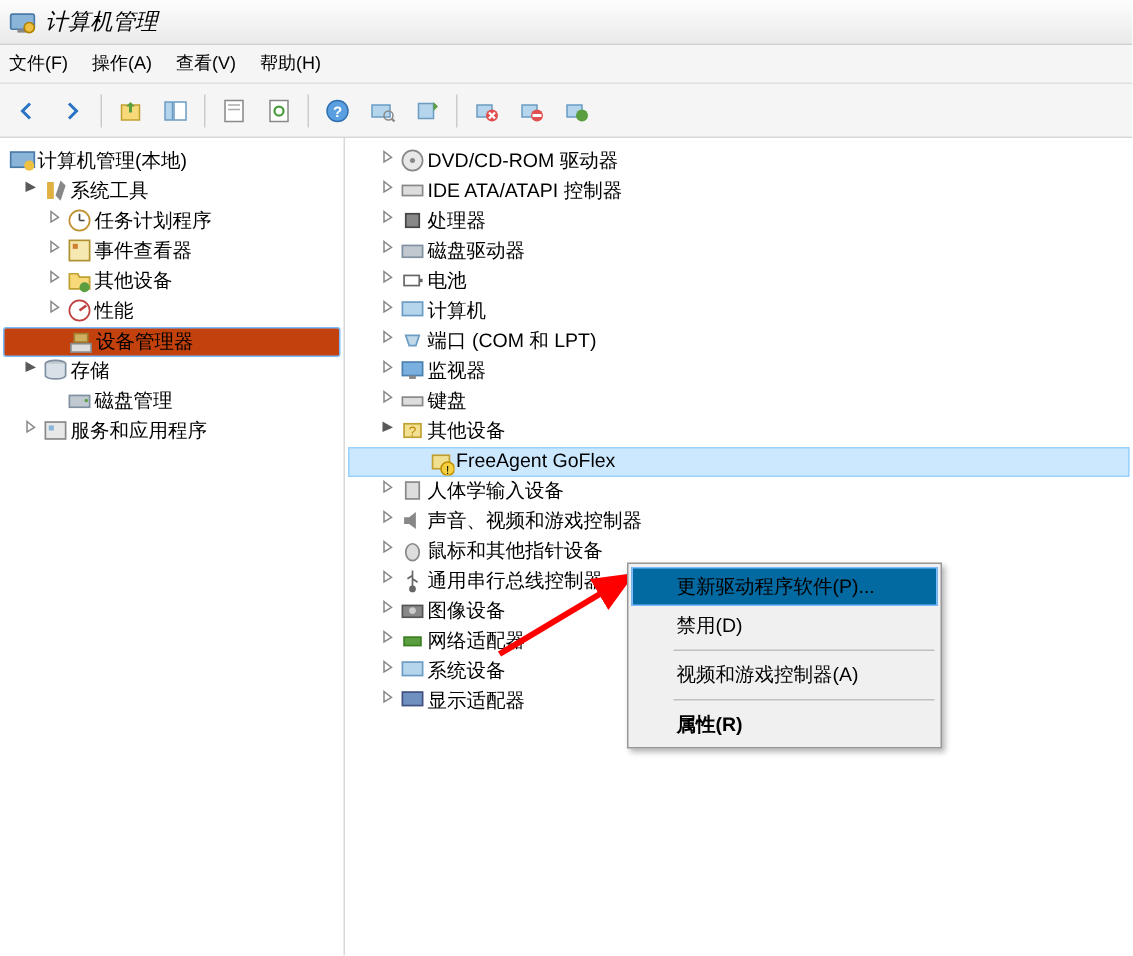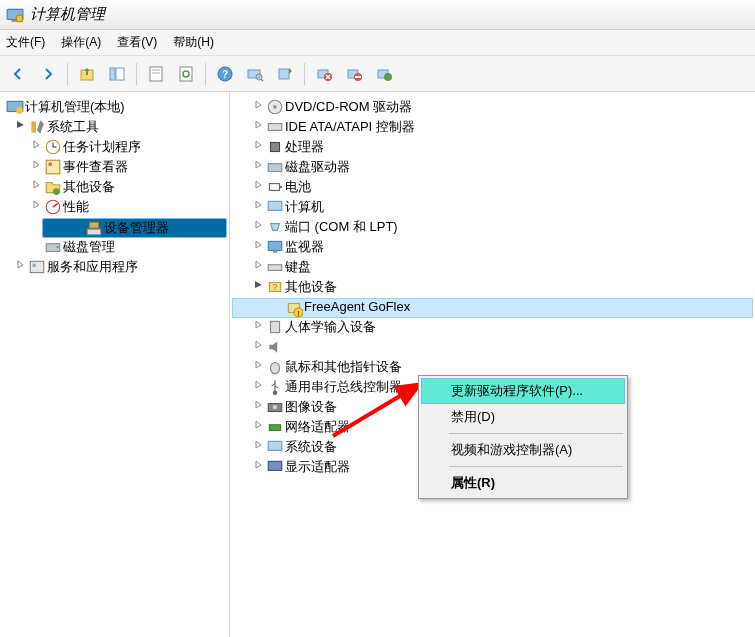"设备管理器" .tree-item.selected { background: #0369a1 -> #c2410c; margin-left: 40px -> none }
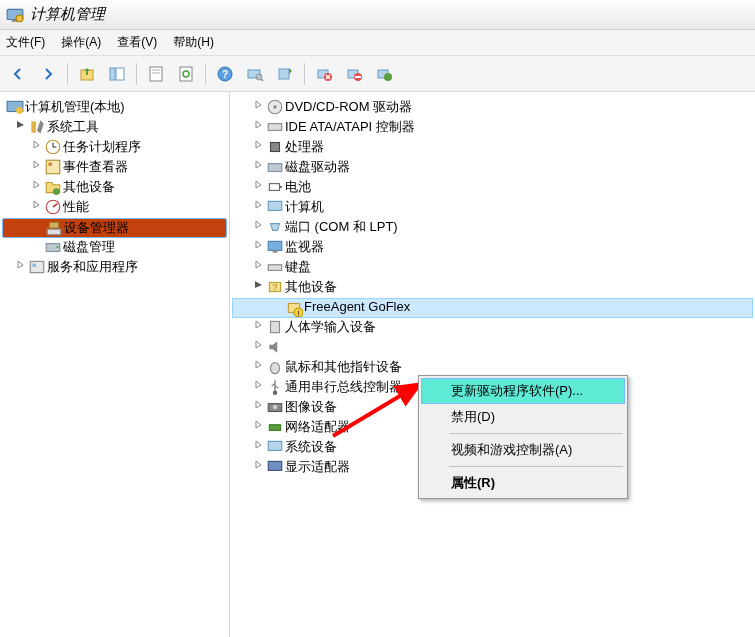"存储" div.tree-item { html: none -> <div> <span></span> <span> <svg> <path></path> </svg> </span> <span> <svg> <ellipse></ellipse> <path></path> </svg> </span> <span>存储</span> </div> }
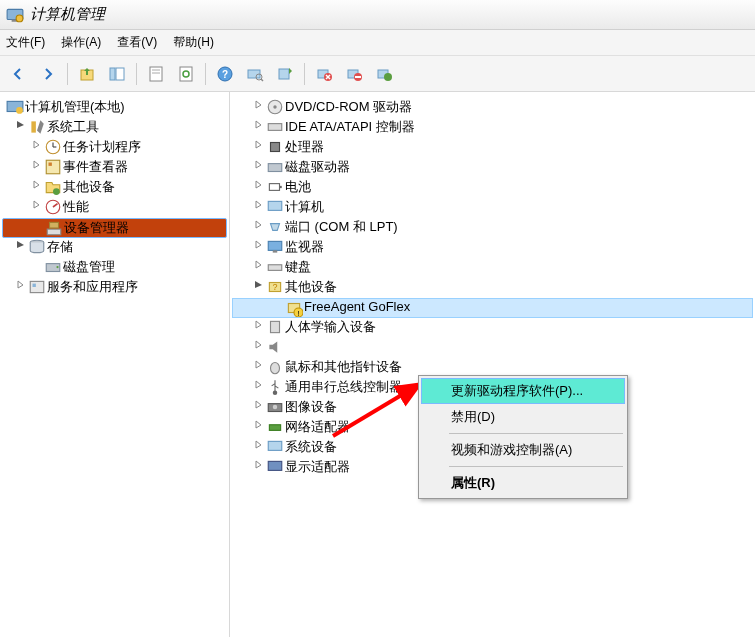"声音、视频和游戏控制器" span { html: none -> <span>声音、视频和游戏控制器</span> }
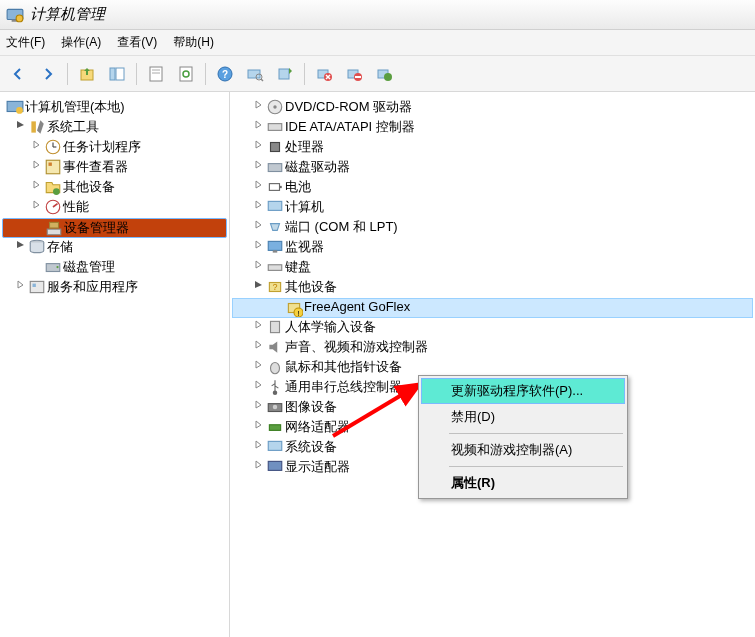"更新驱动程序软件(P)..." .ctx-item.highlighted { background: #5eead4 -> #0369a1 }
